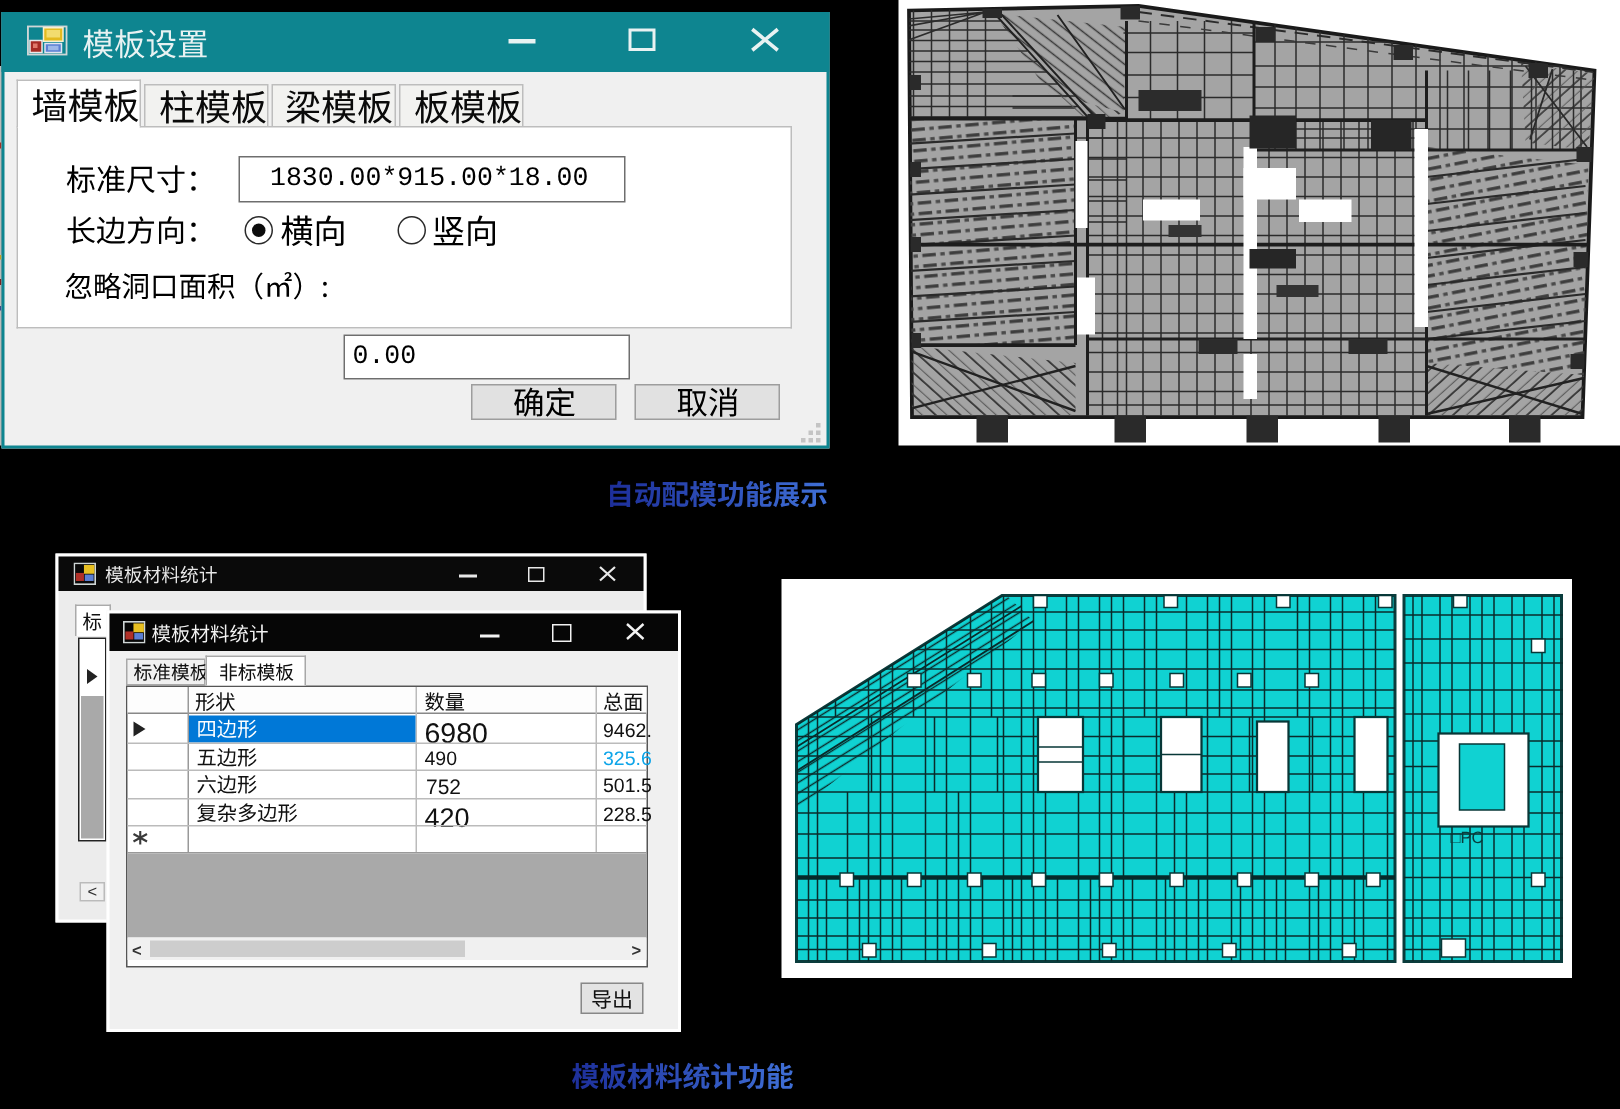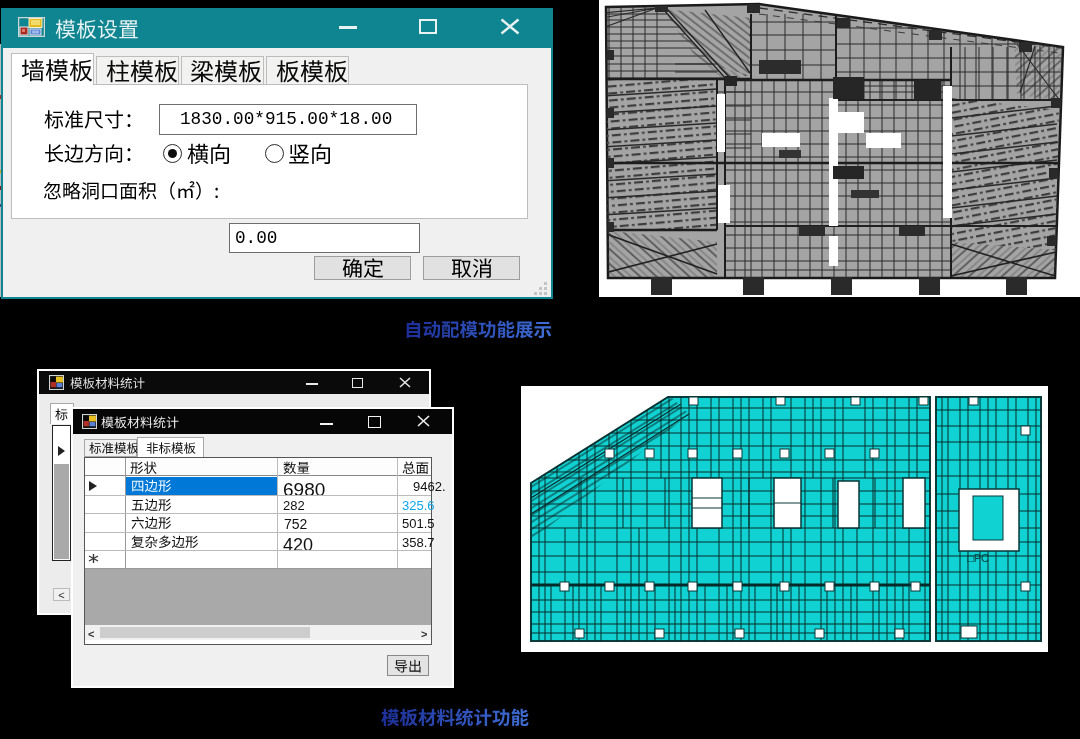"9462." div.abs { margin-left: 11px -> none }
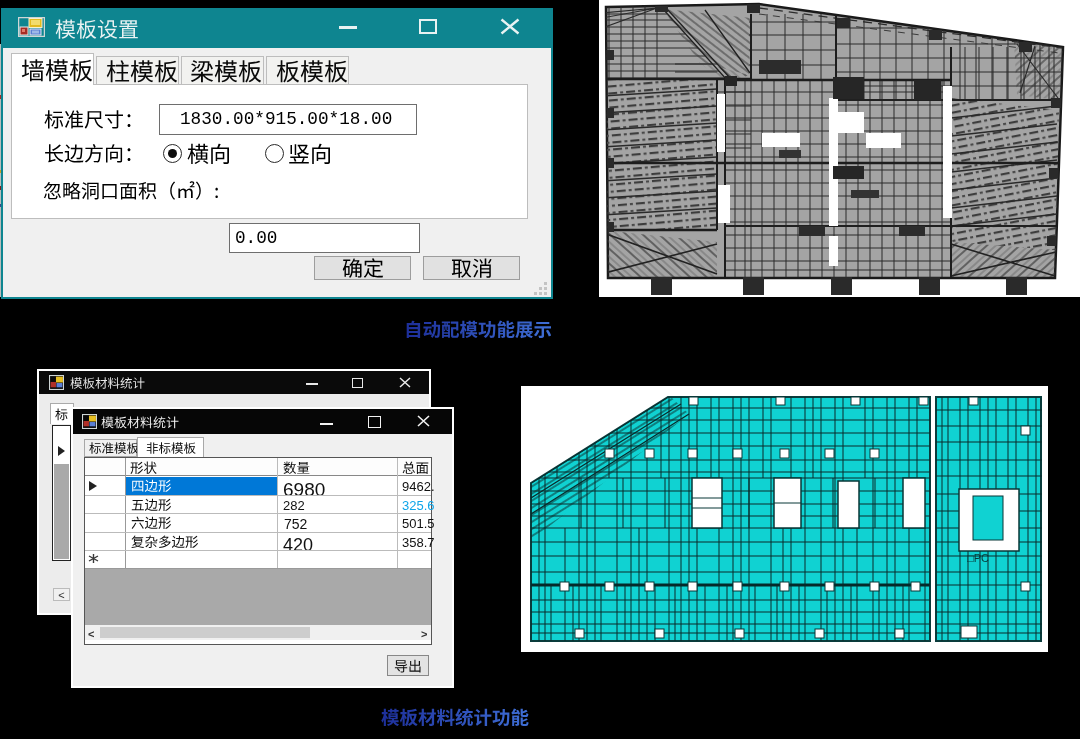"282" div.abs { text: 282 -> 490 }
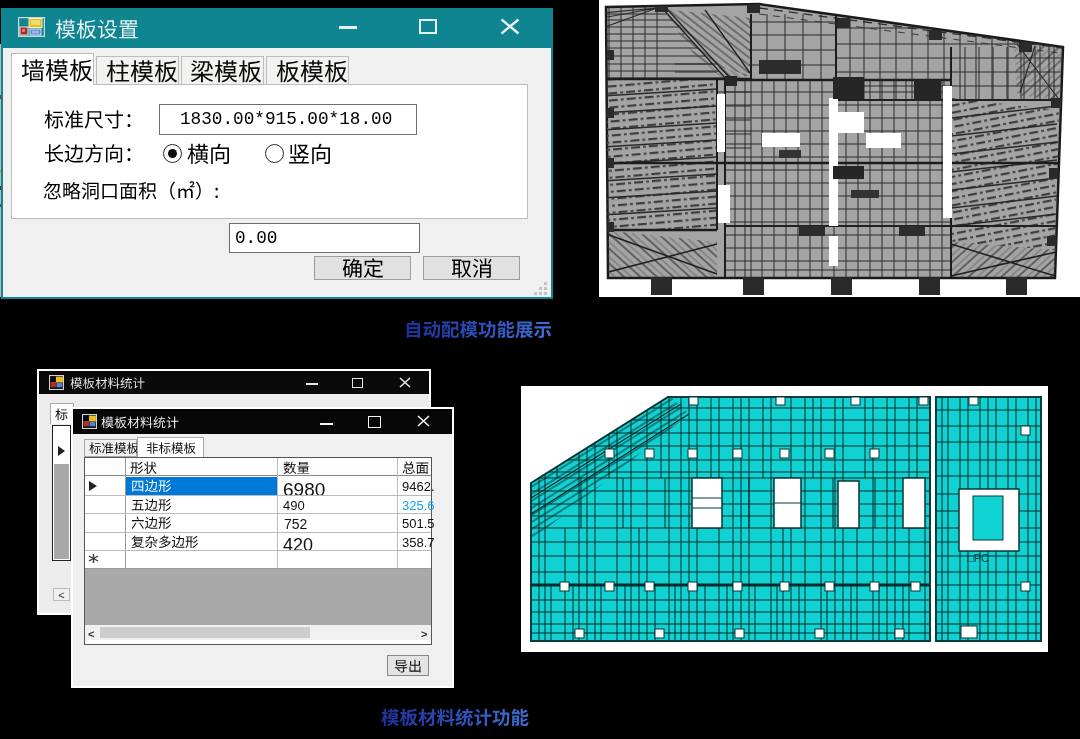"358.7" div.abs { text: 358.7 -> 228.5 }
